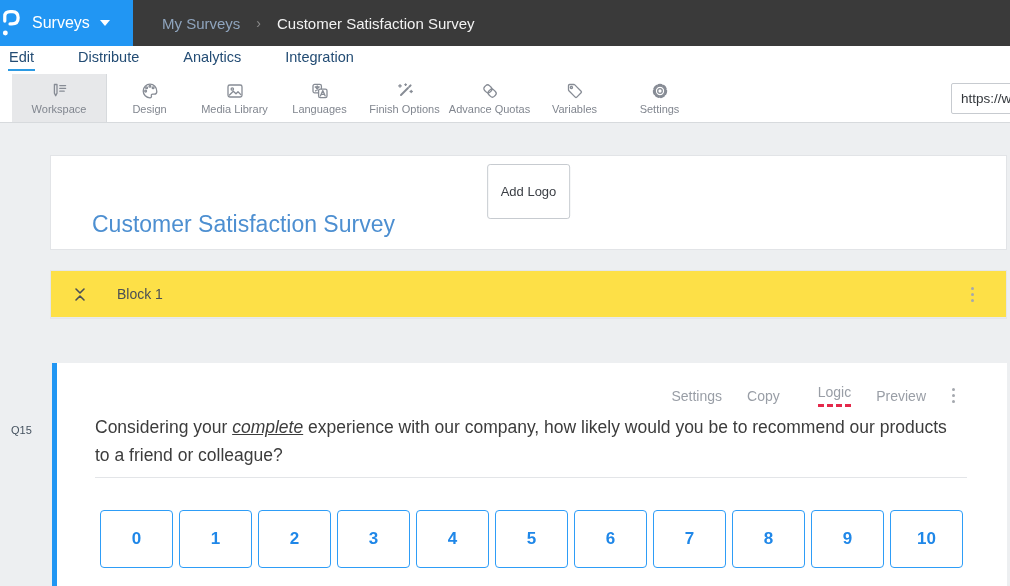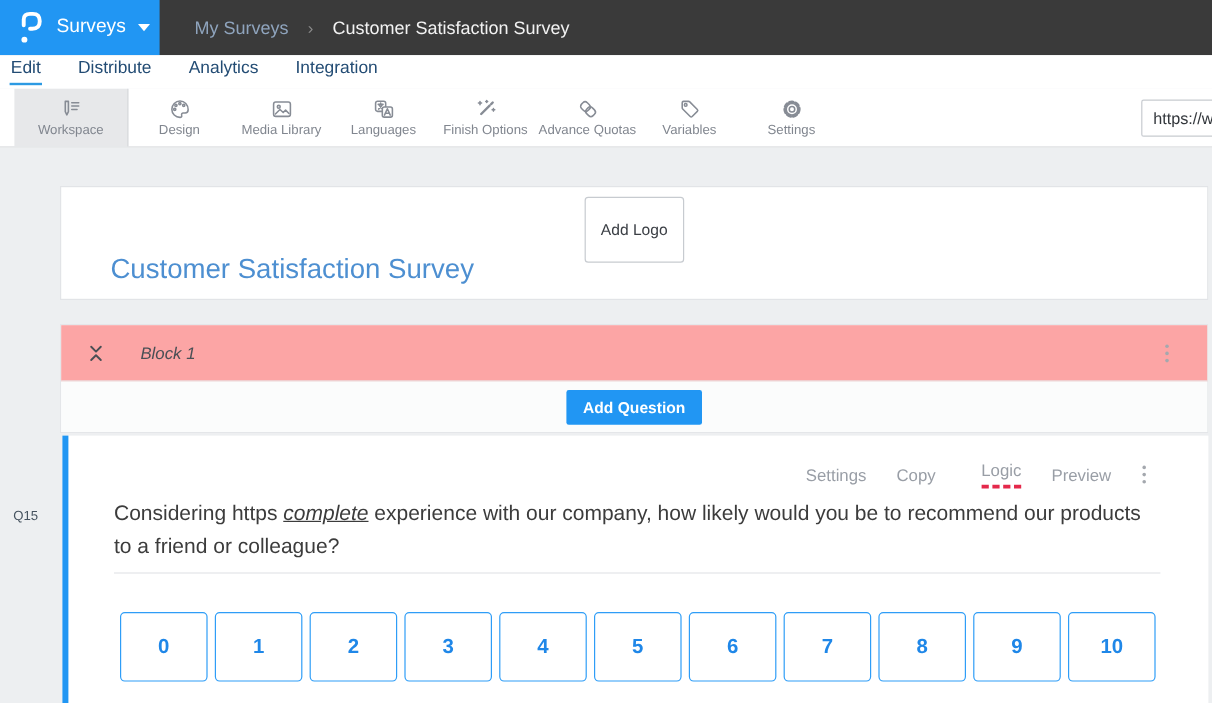"Surveys" .logo-box { padding-left: 15px -> none }
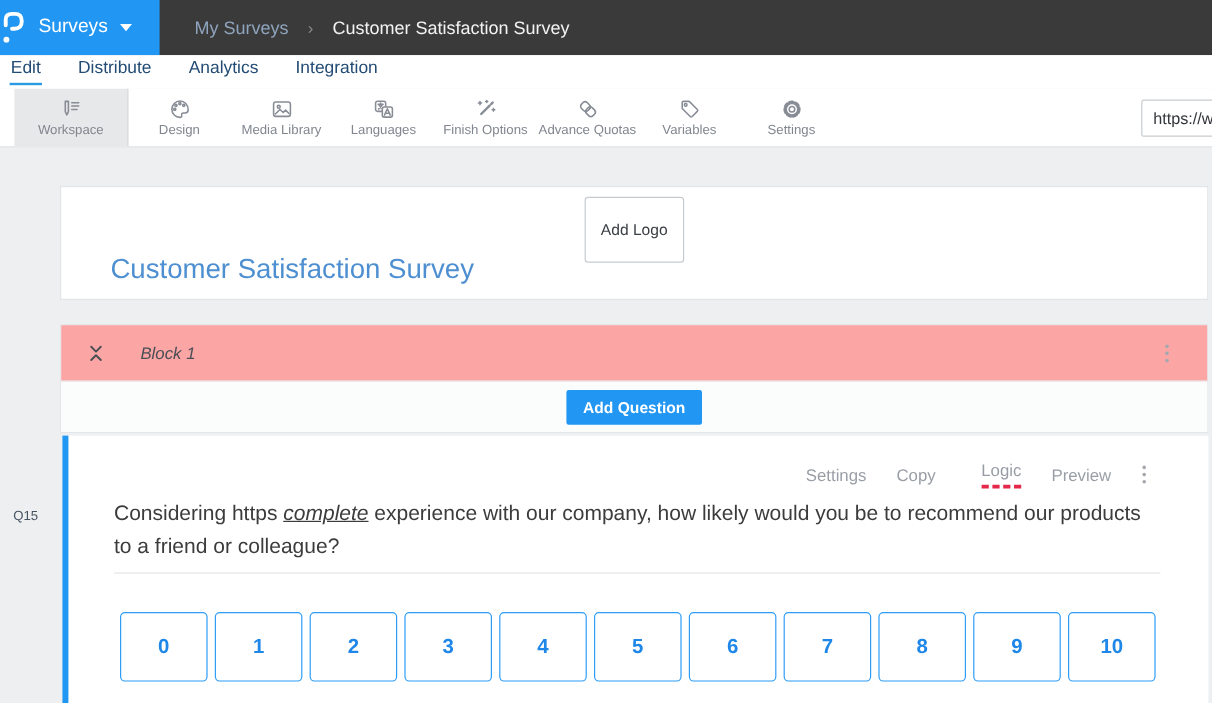"Edit" .navtabs { gap: 29px -> 42px }
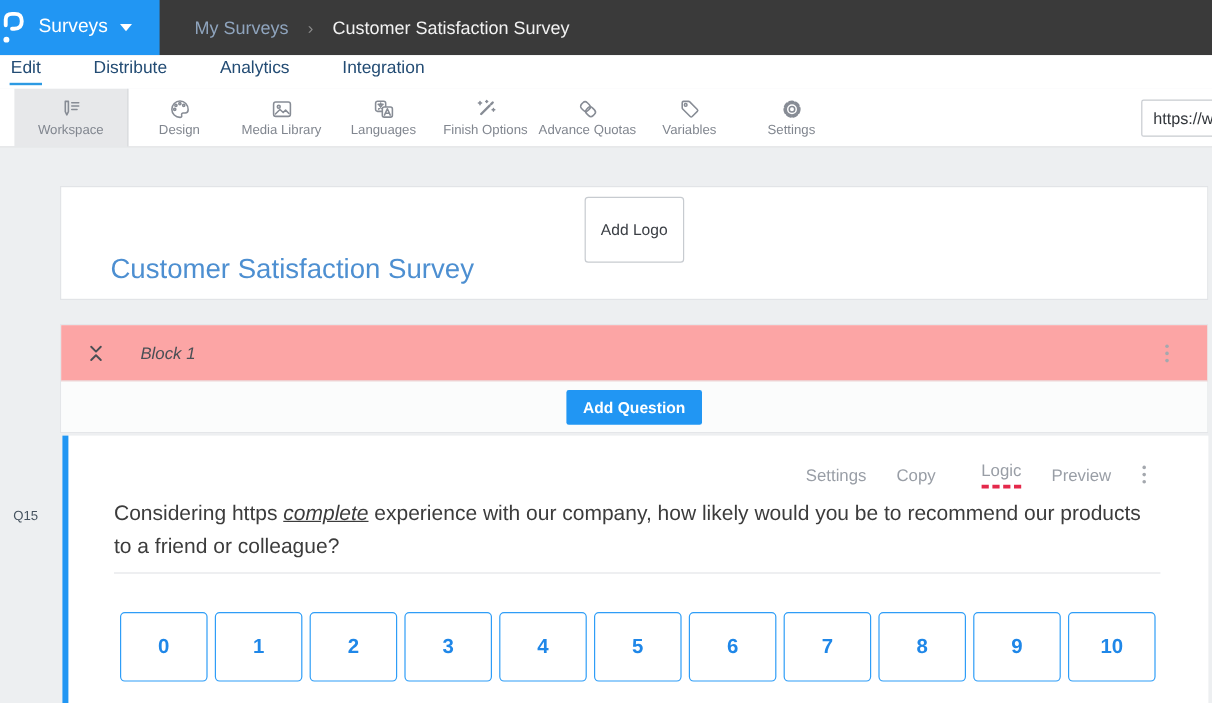"Block 1" .block-header { background: #fca5a5 -> #fde047; font-style: italic -> none }
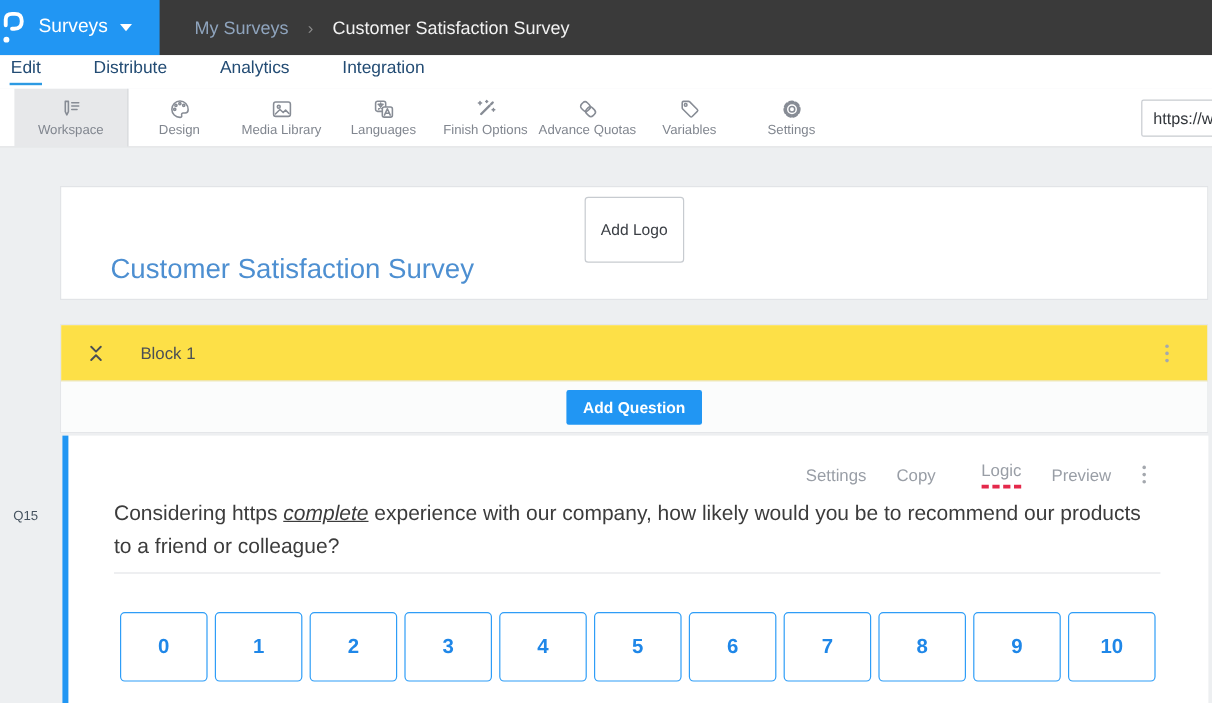"Add Question" div.add-question-row { html: <div> <button>Add Question</button> </div> -> none }
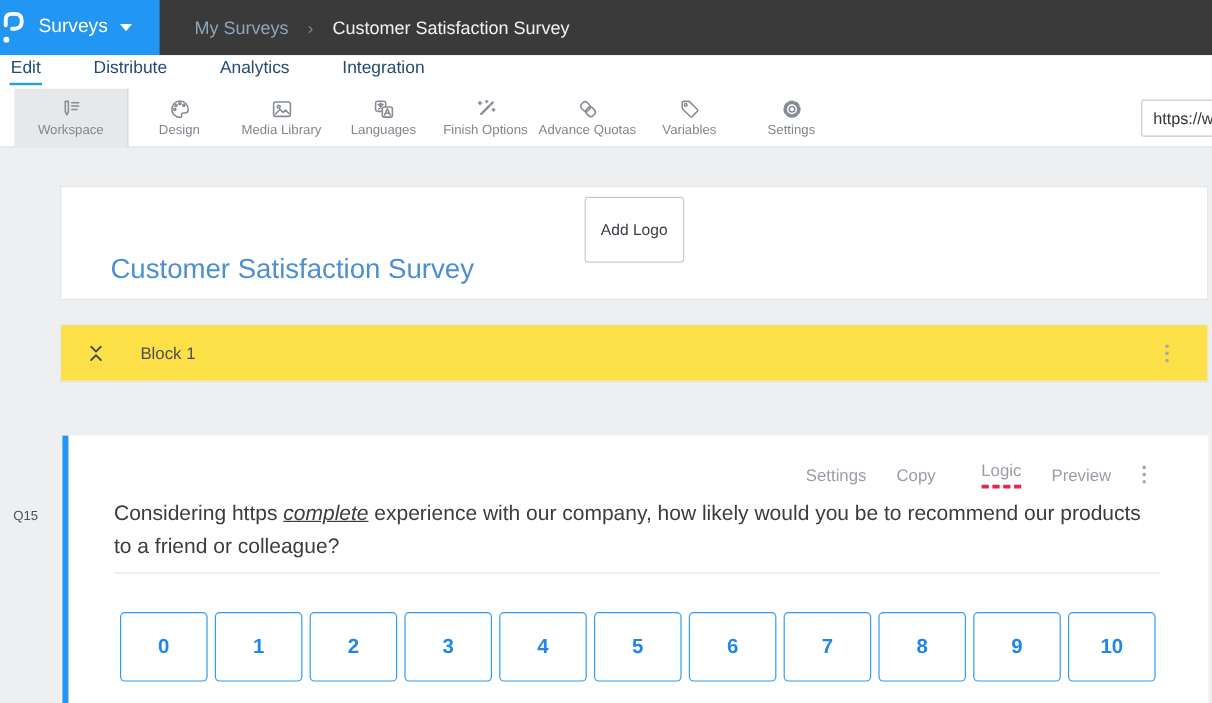"Considering https" span { text: https -> your }
